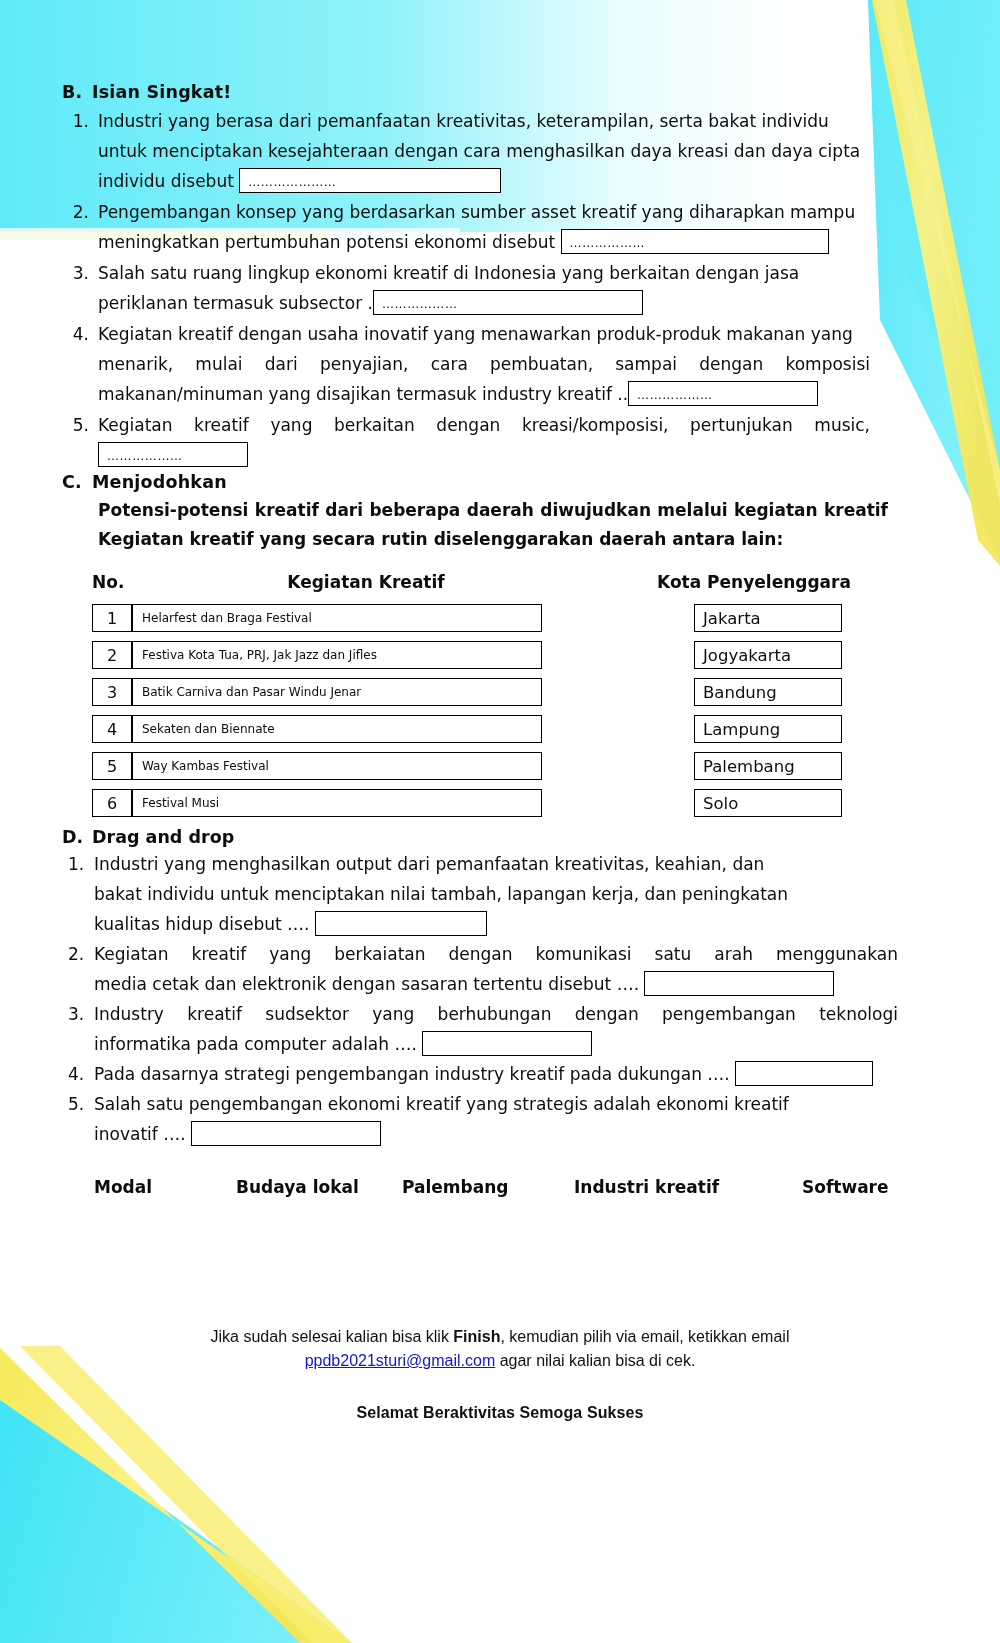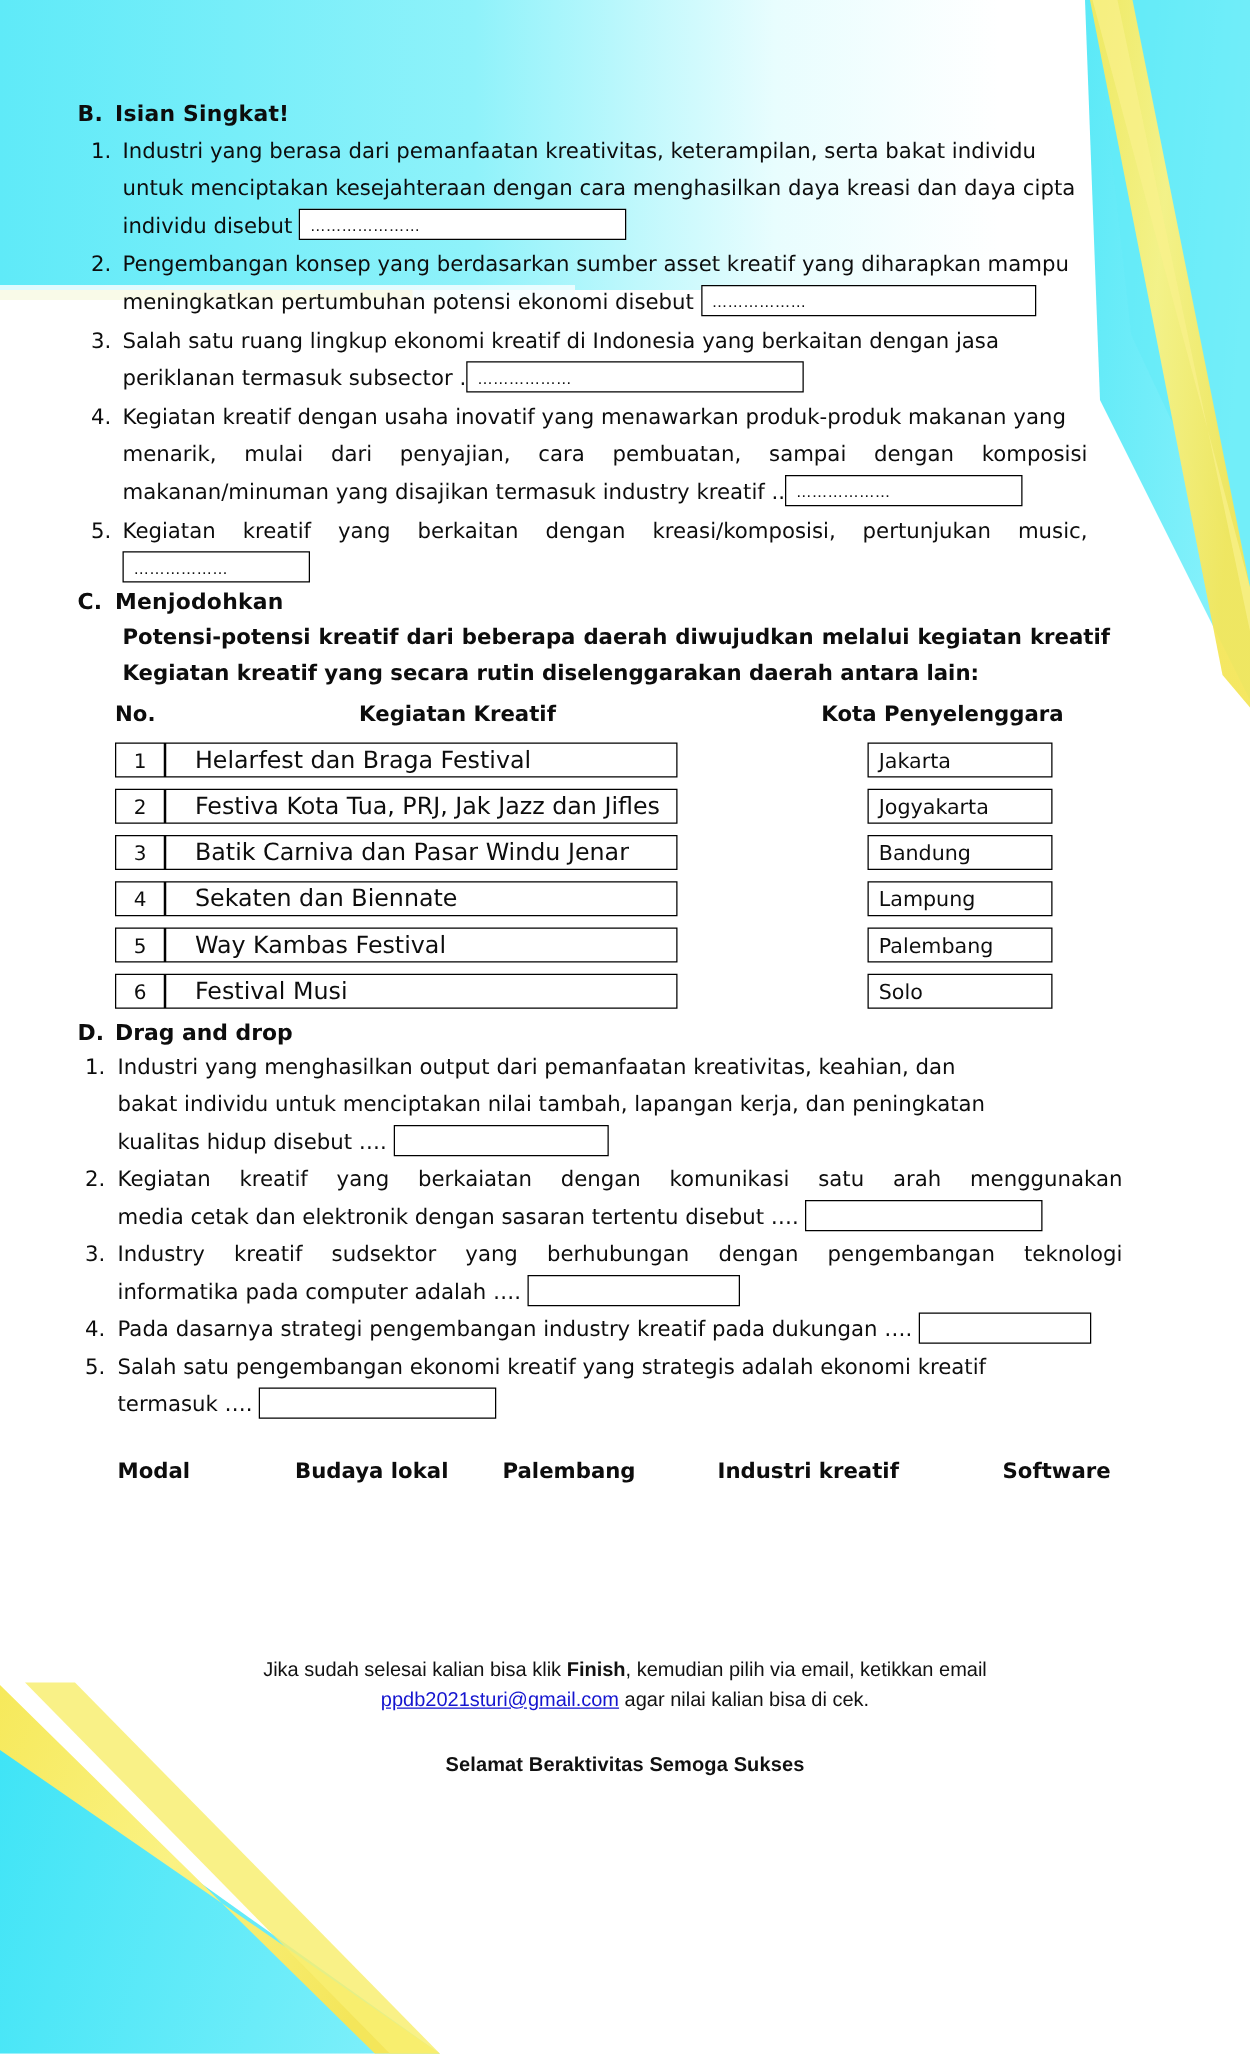"No." .match { margin-top: 8px -> 18px }
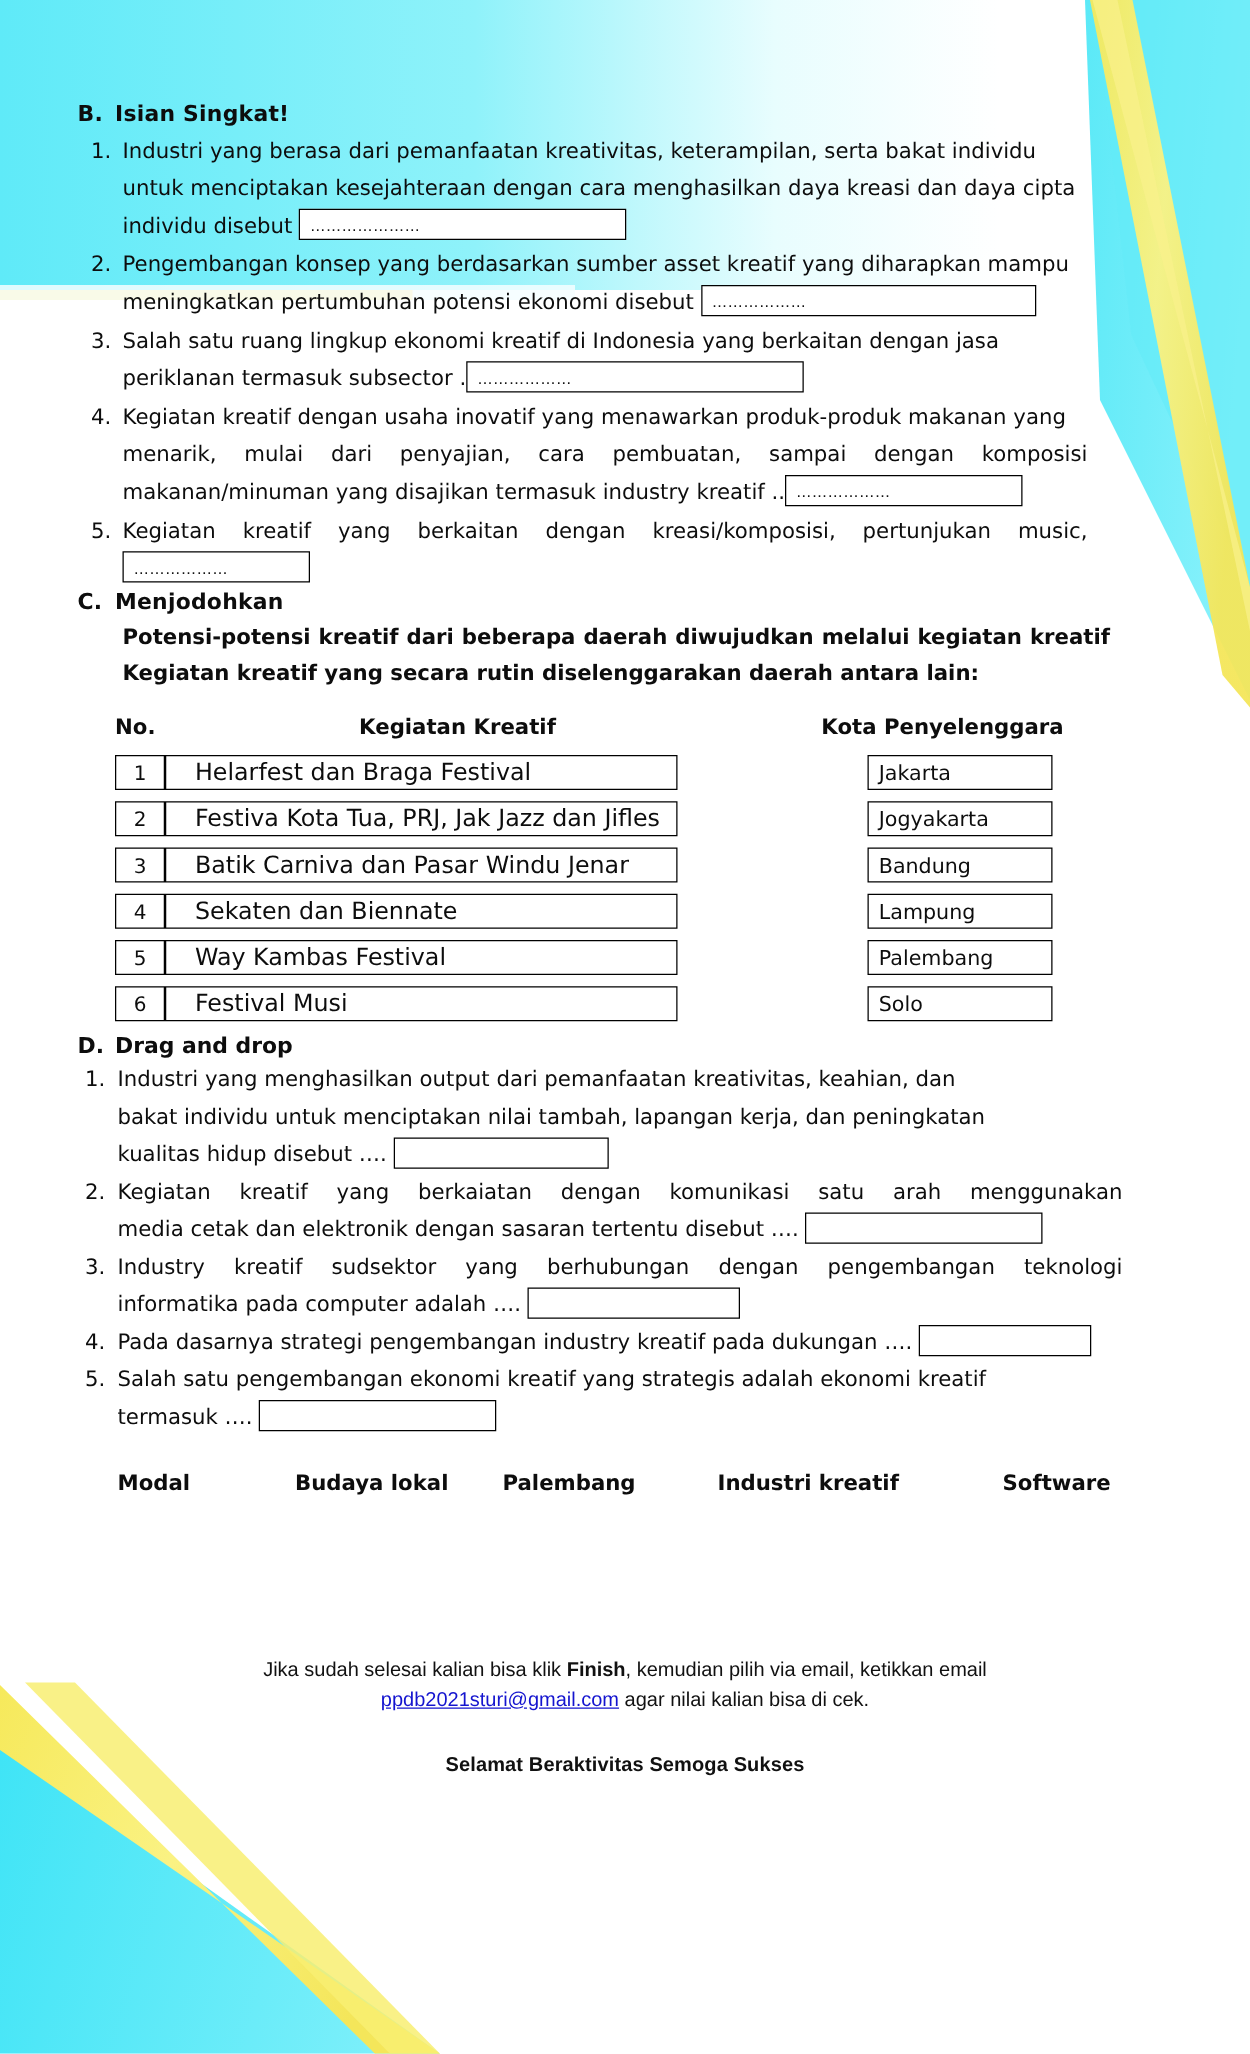"Helarfest dan Braga Festival" .m-act { font-size: 19px -> 12px; padding-left: 23px -> 9px }
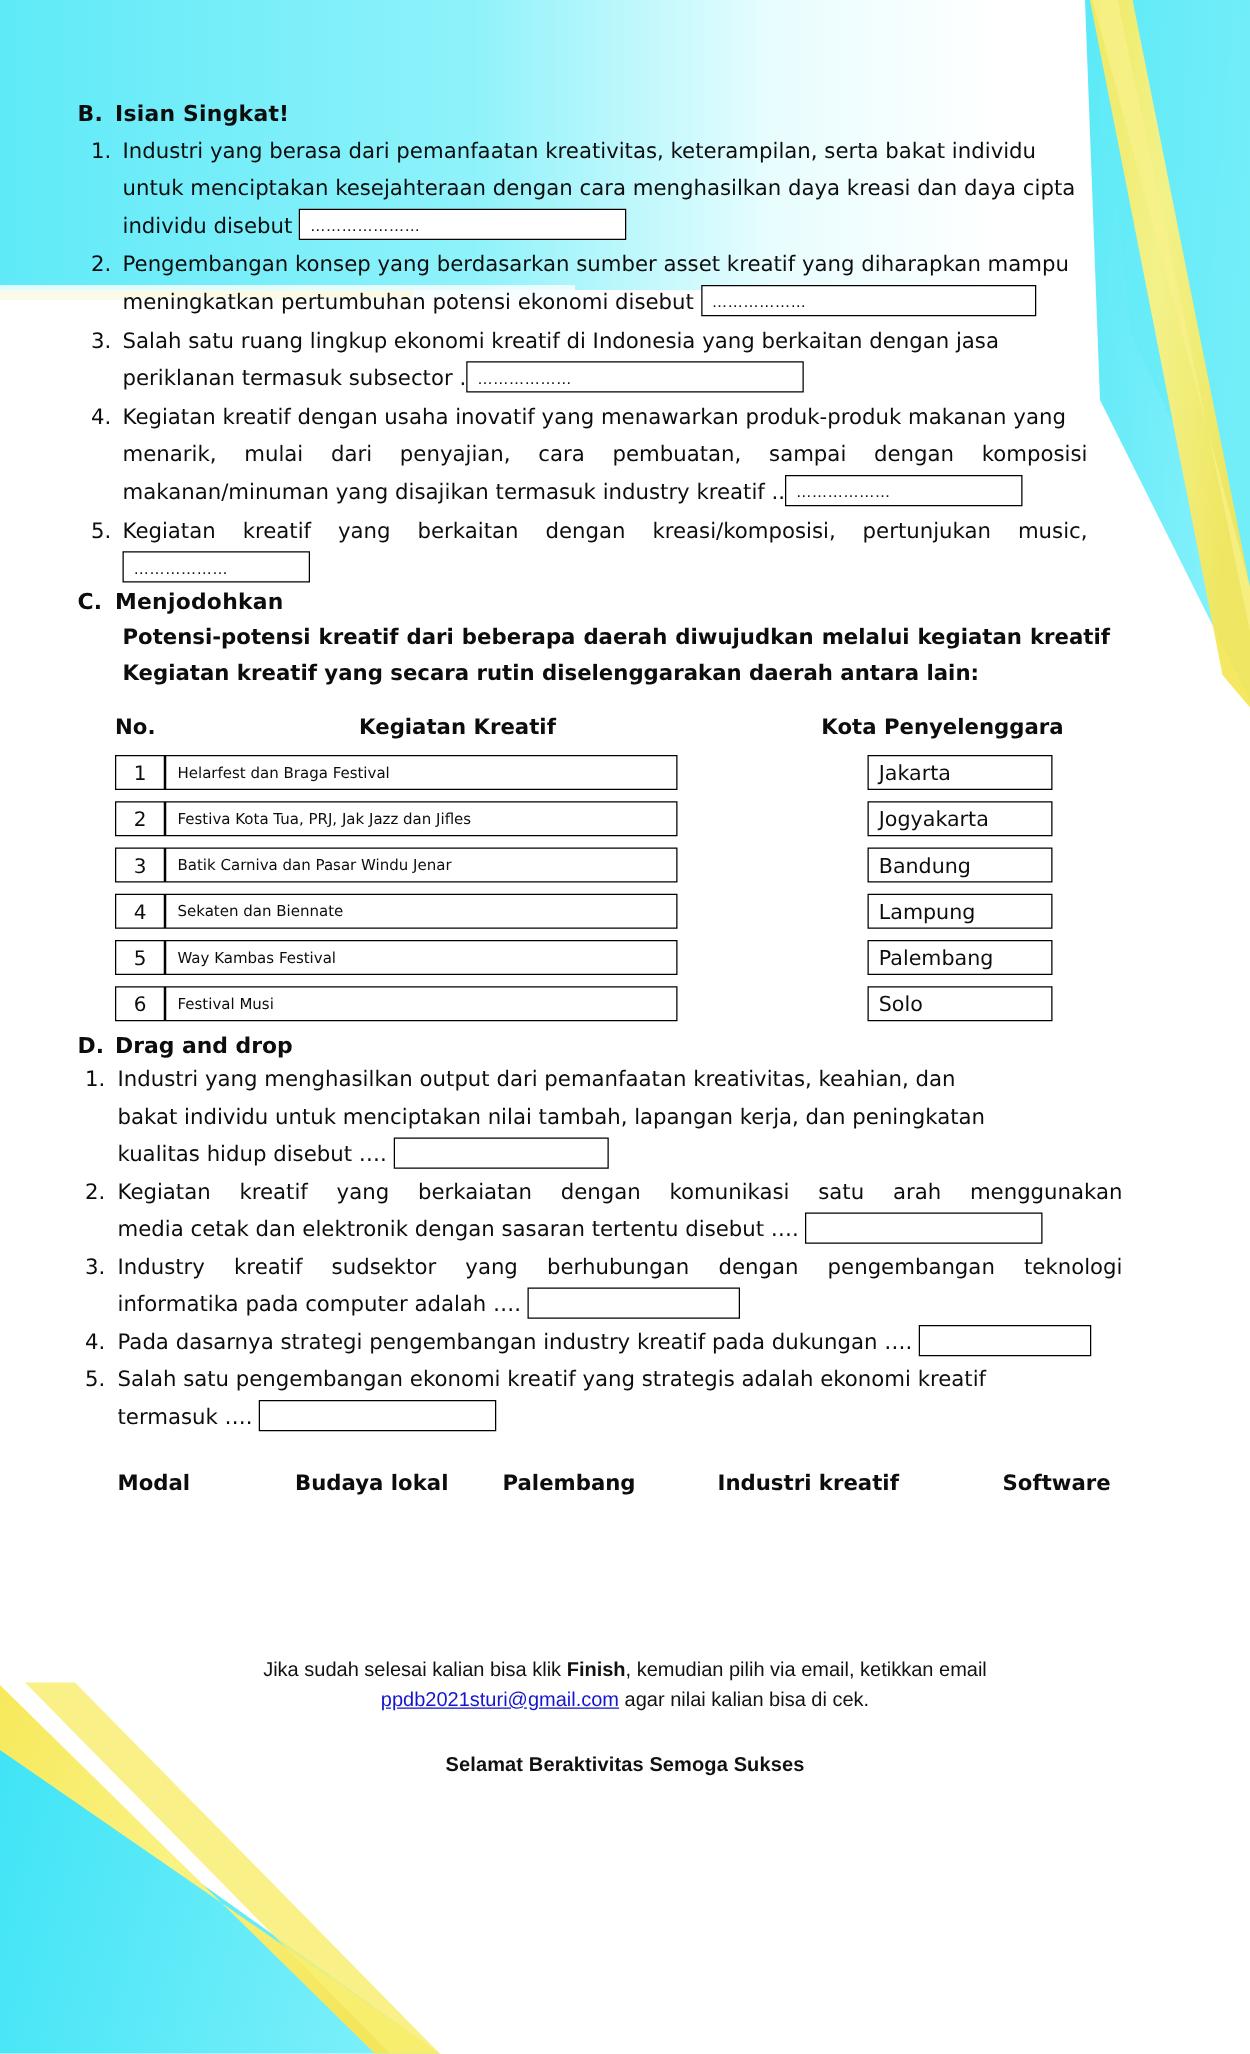"termasuk …." span { text: termasuk -> inovatif }
